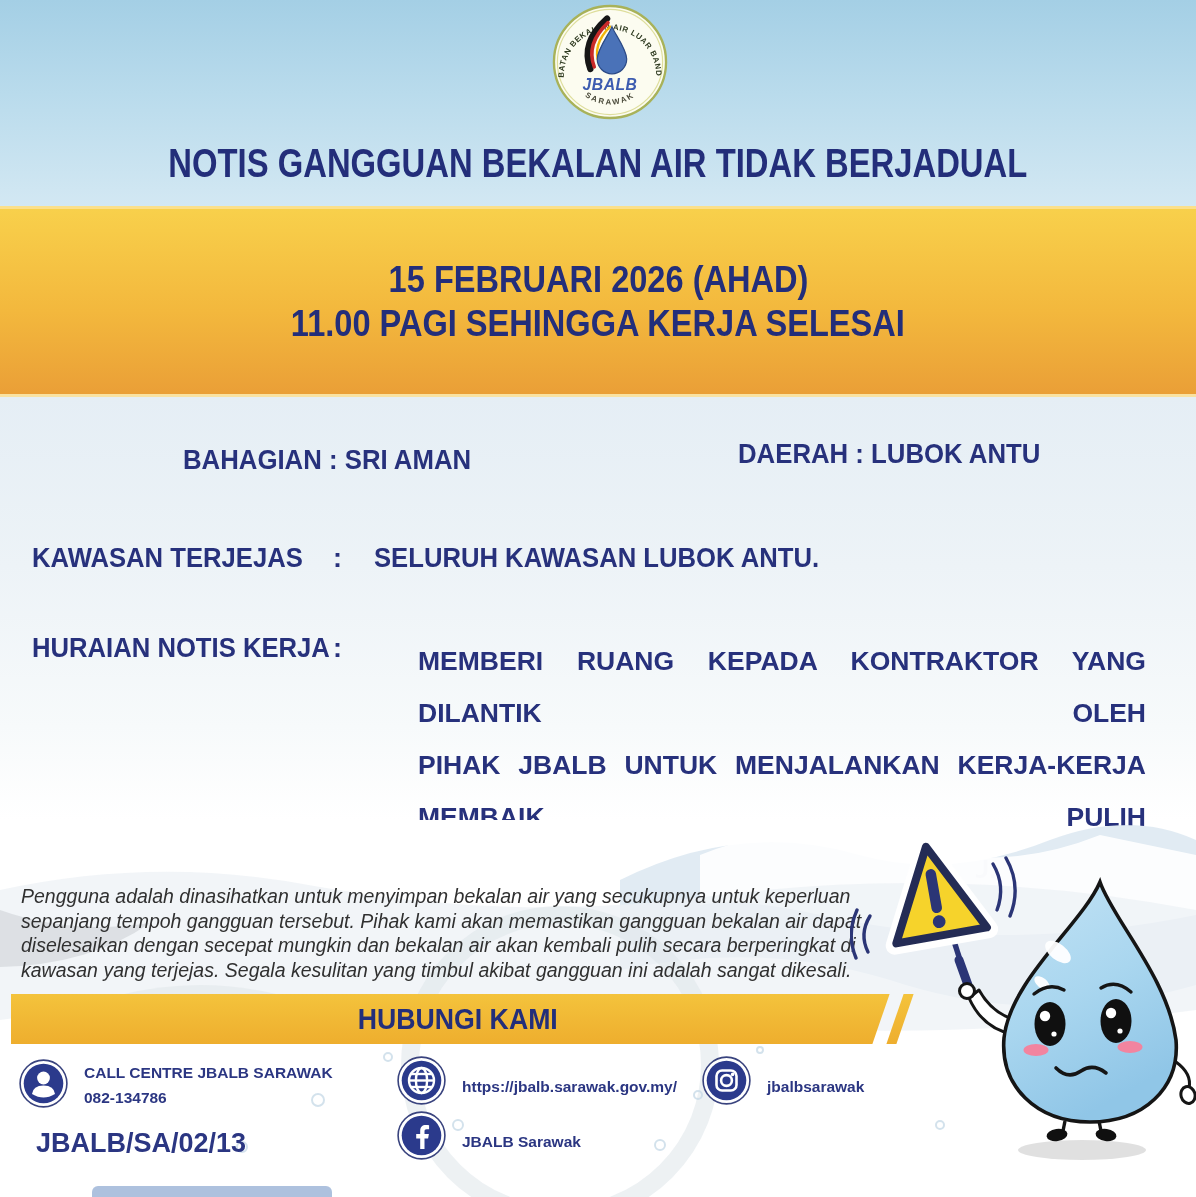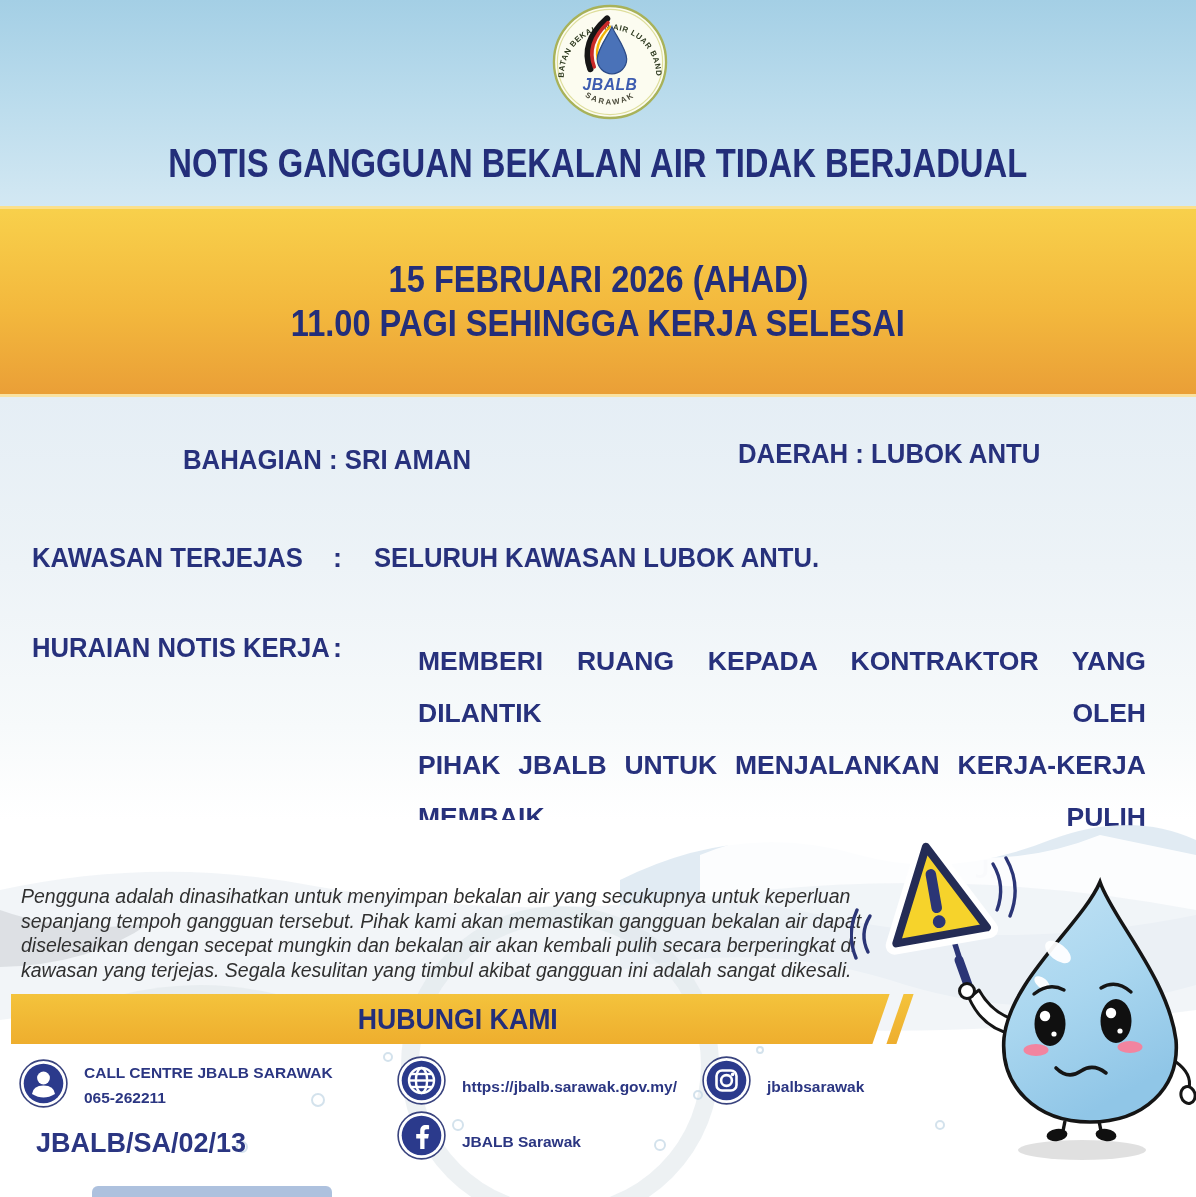"065-262211" div { text: 065-262211 -> 082-134786 }
